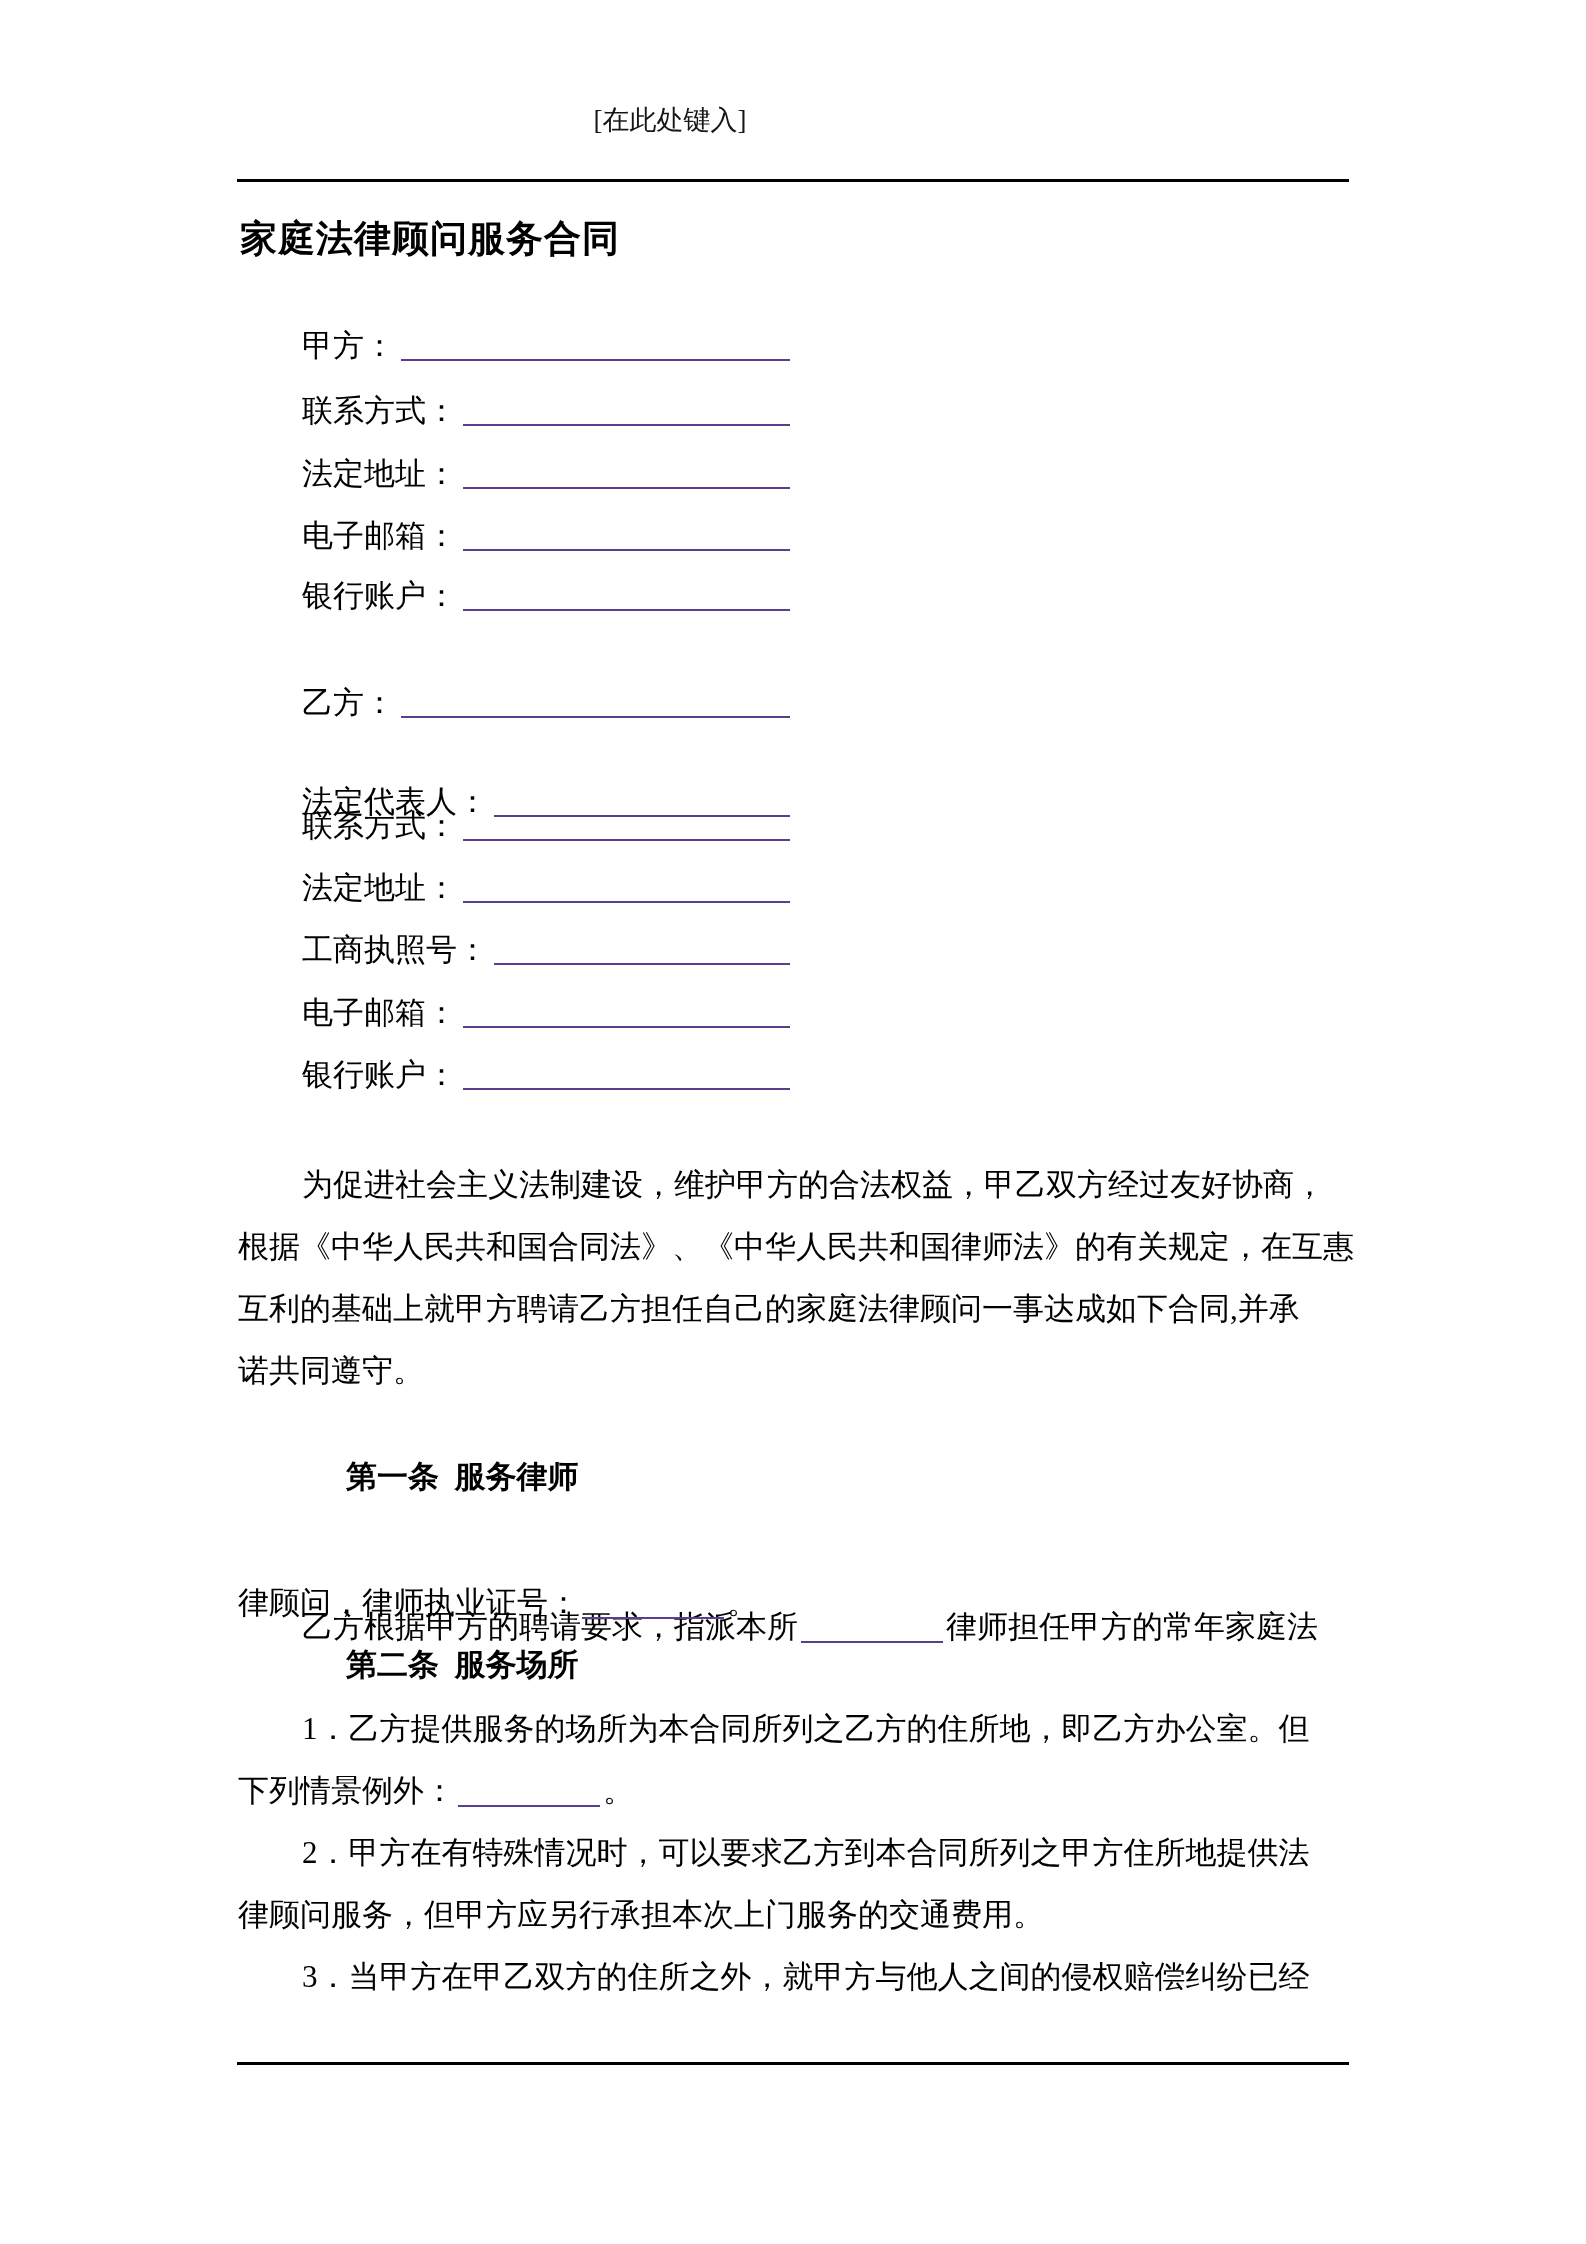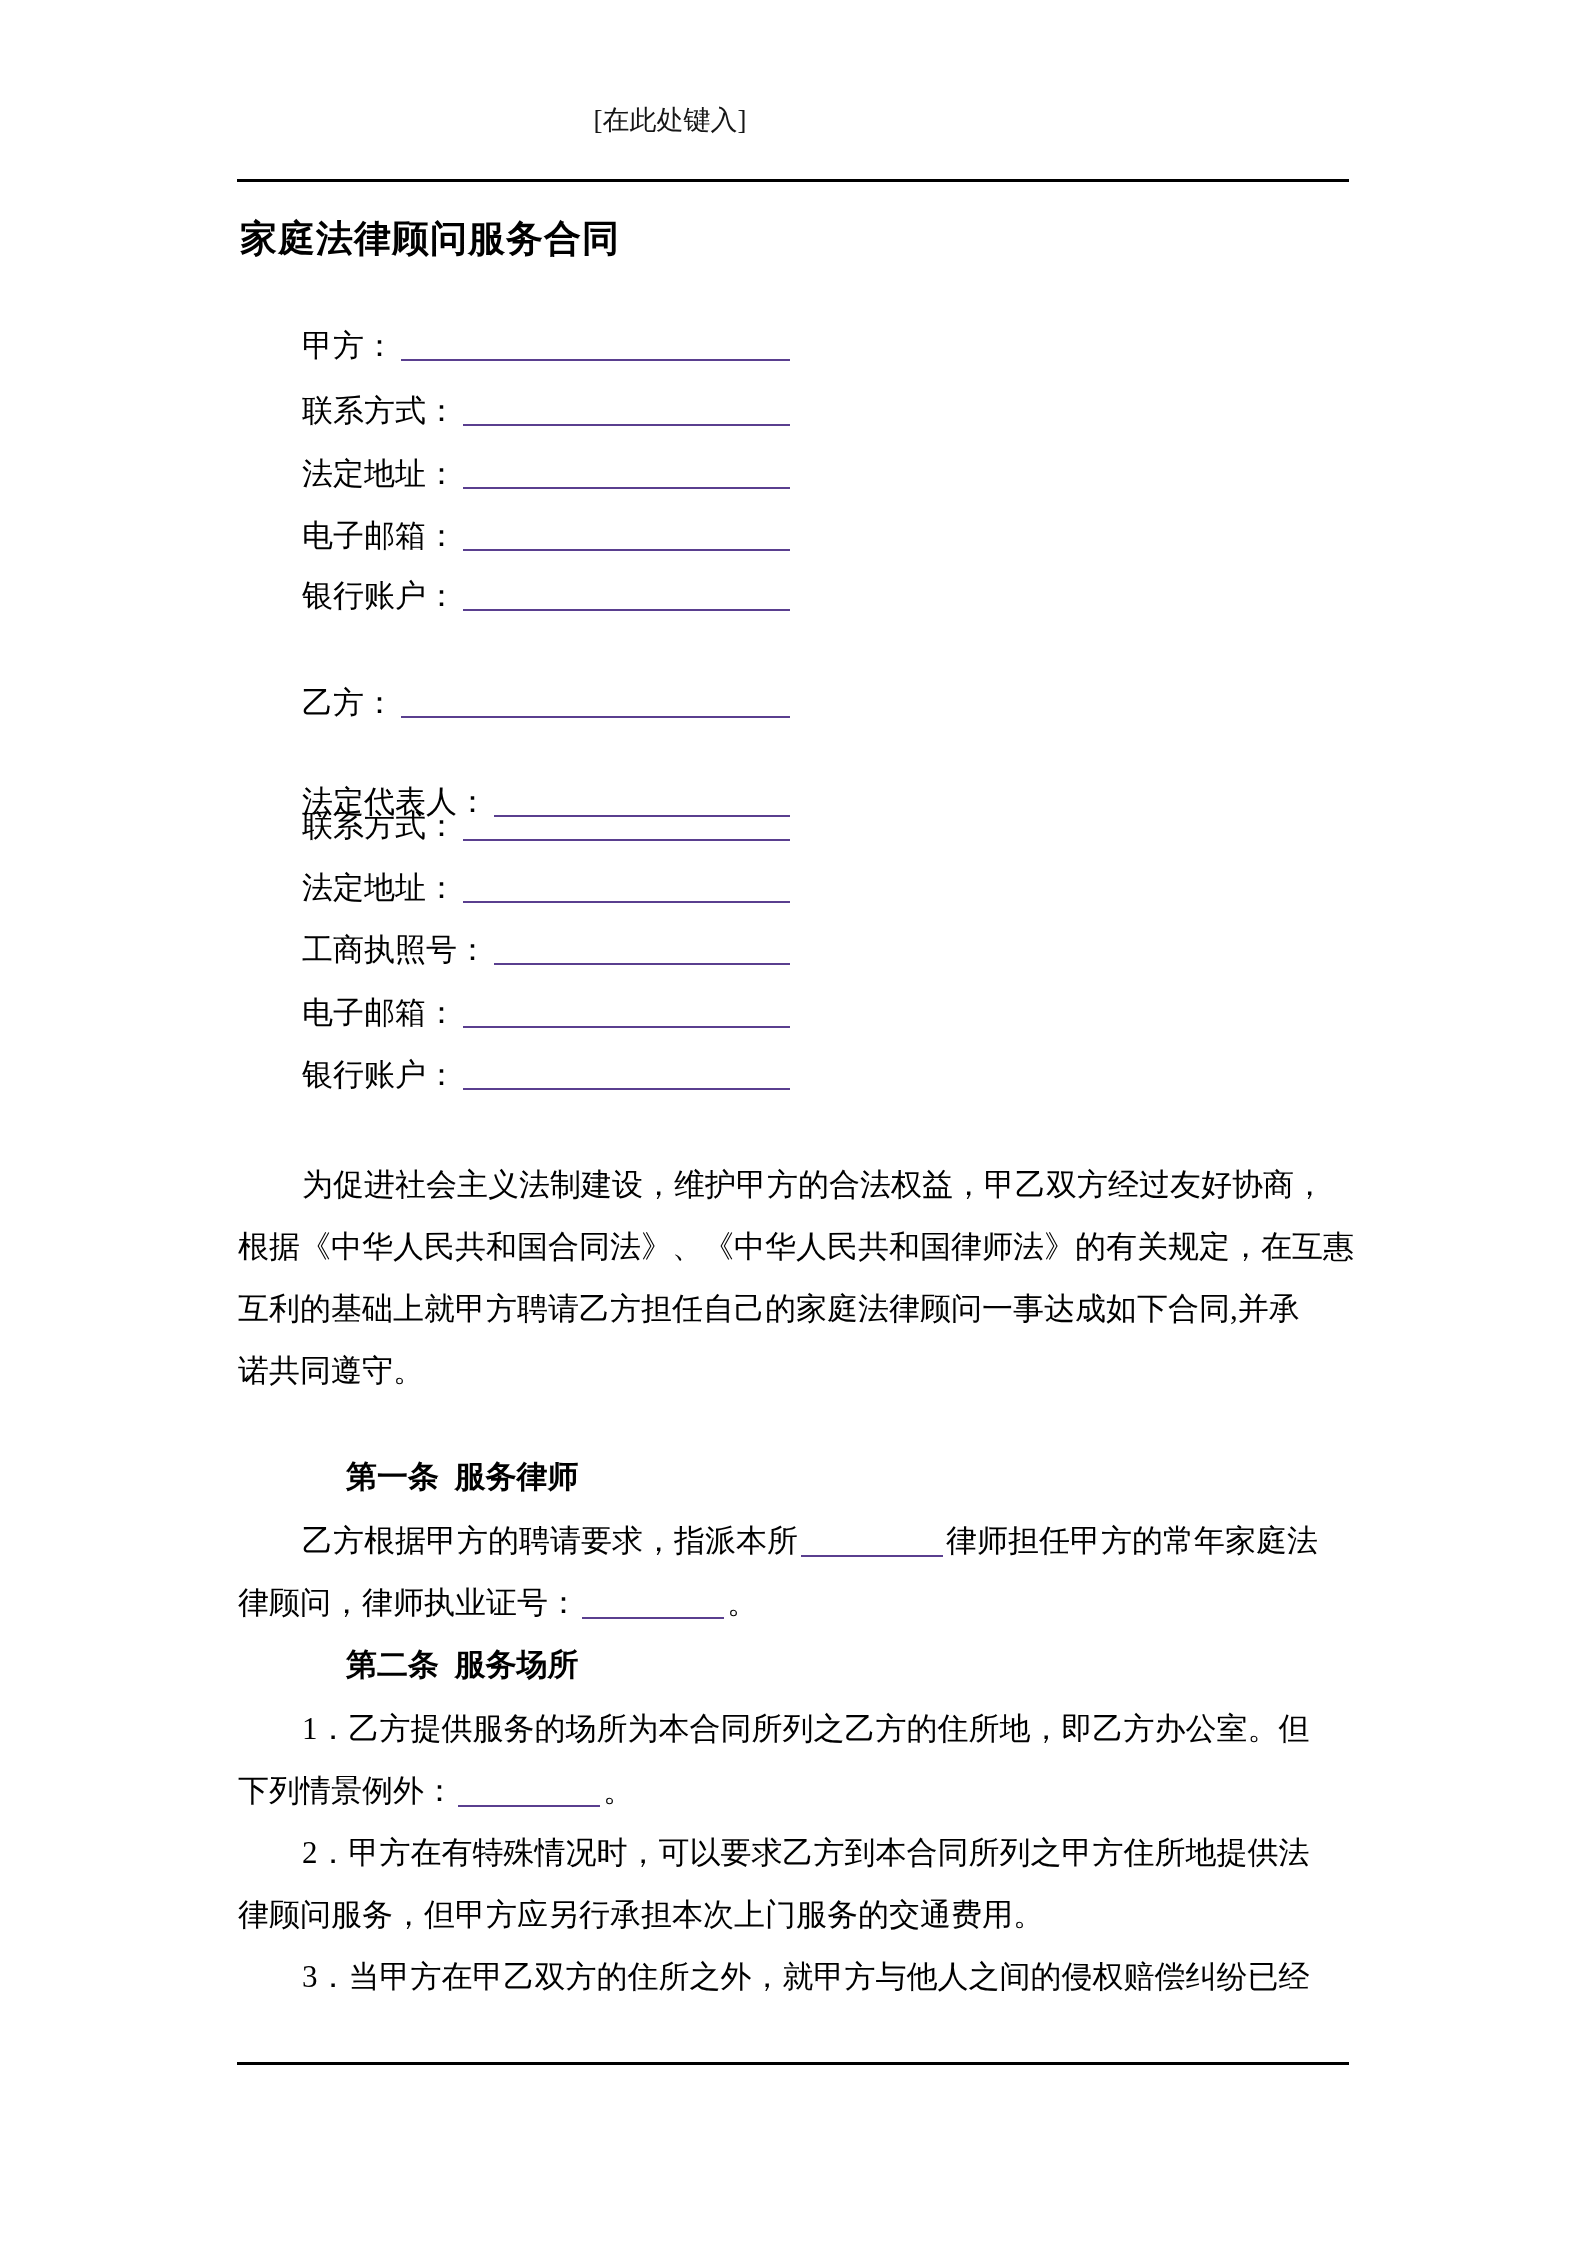"乙方根据甲方的聘请要求，指派本所 律师担任甲方的常年家庭法" div.bline { top: 1522px -> 1608px }
